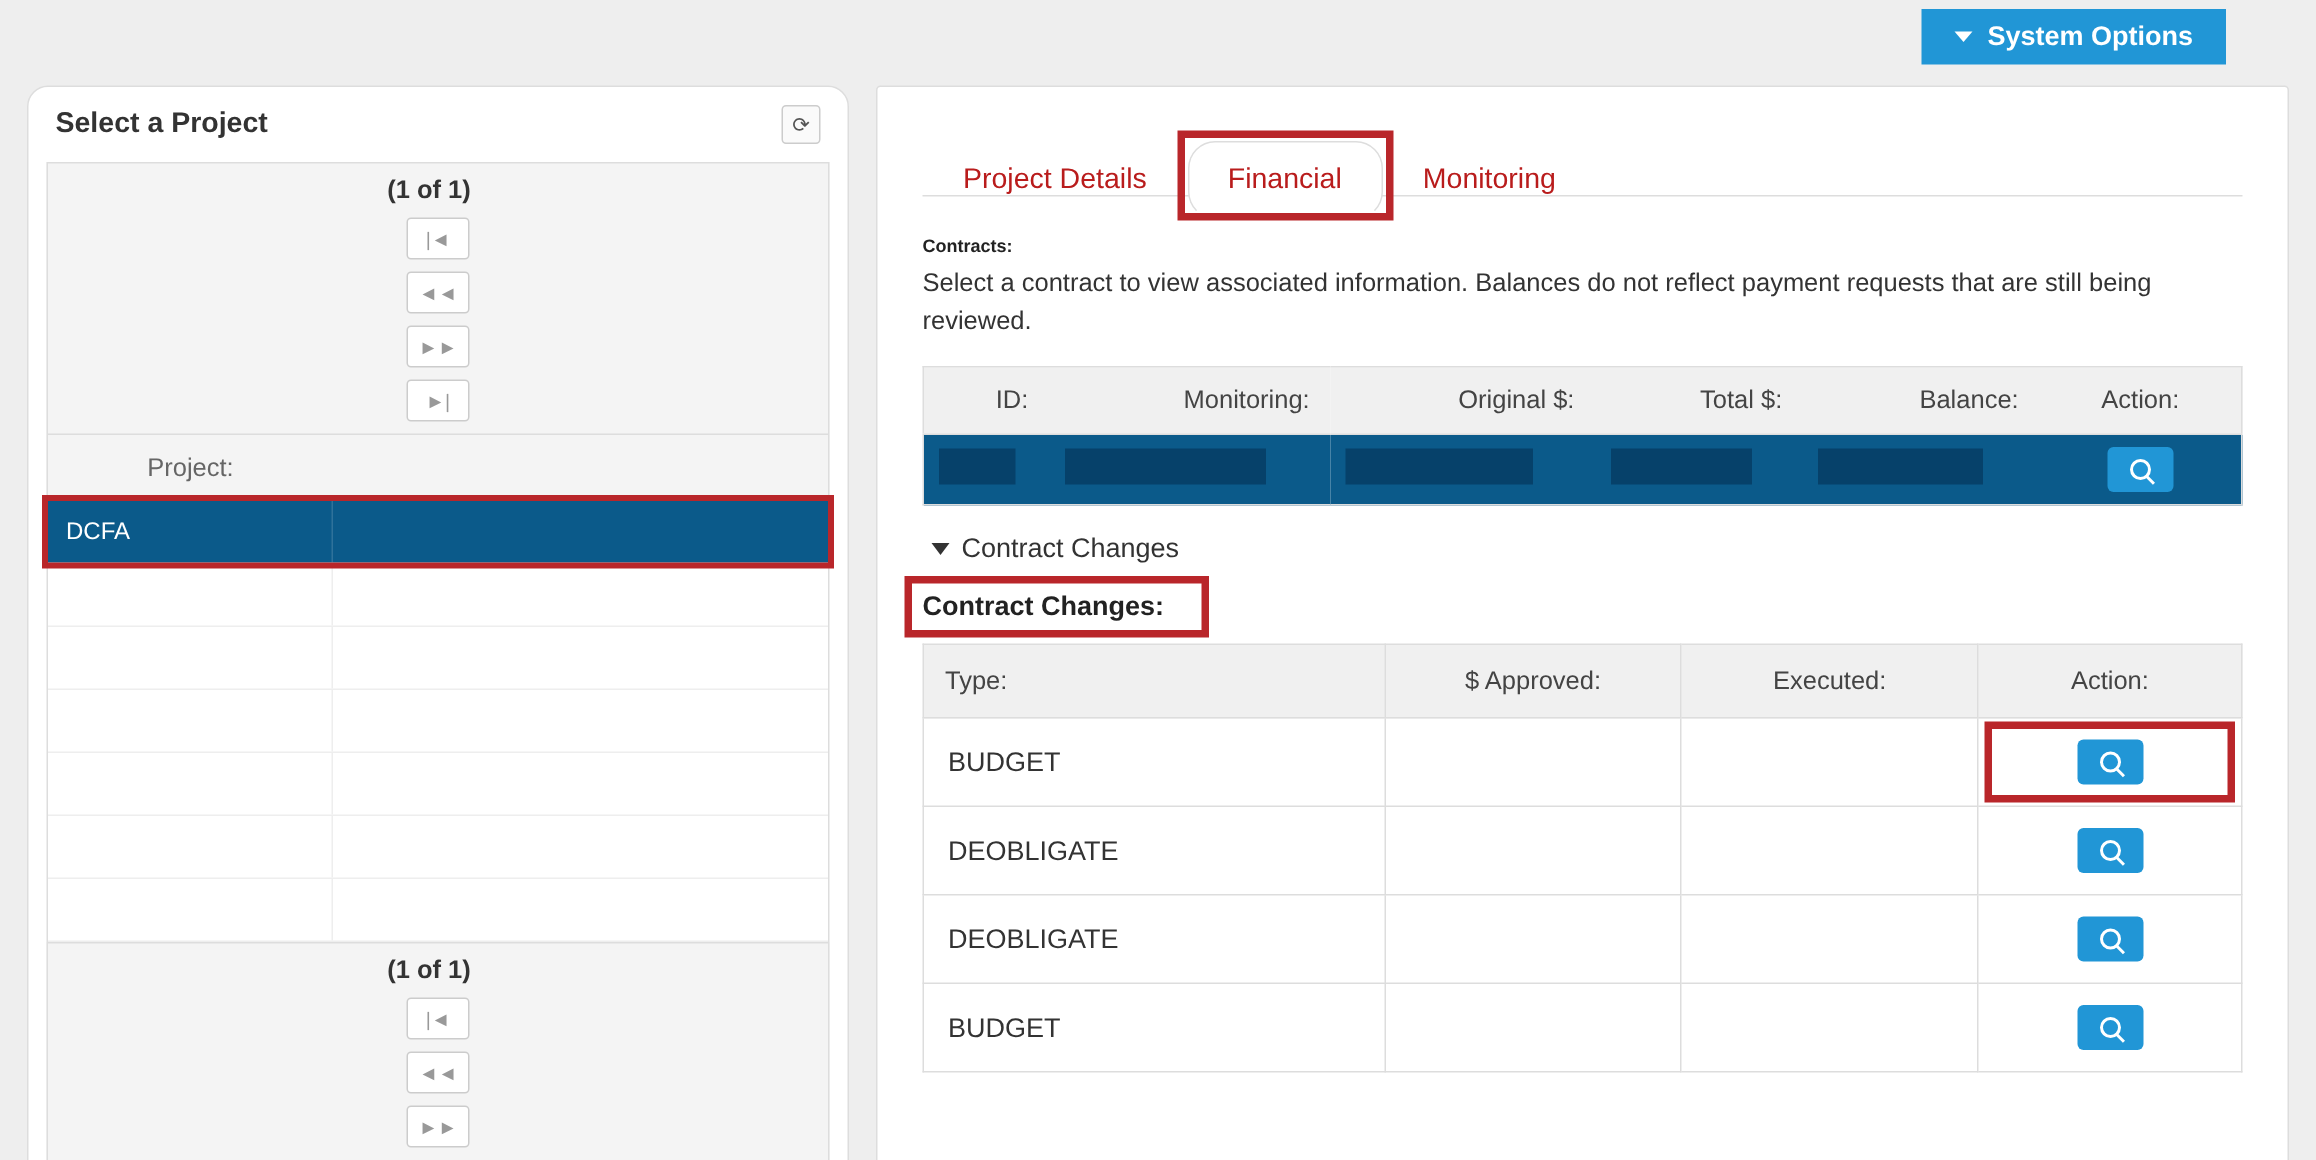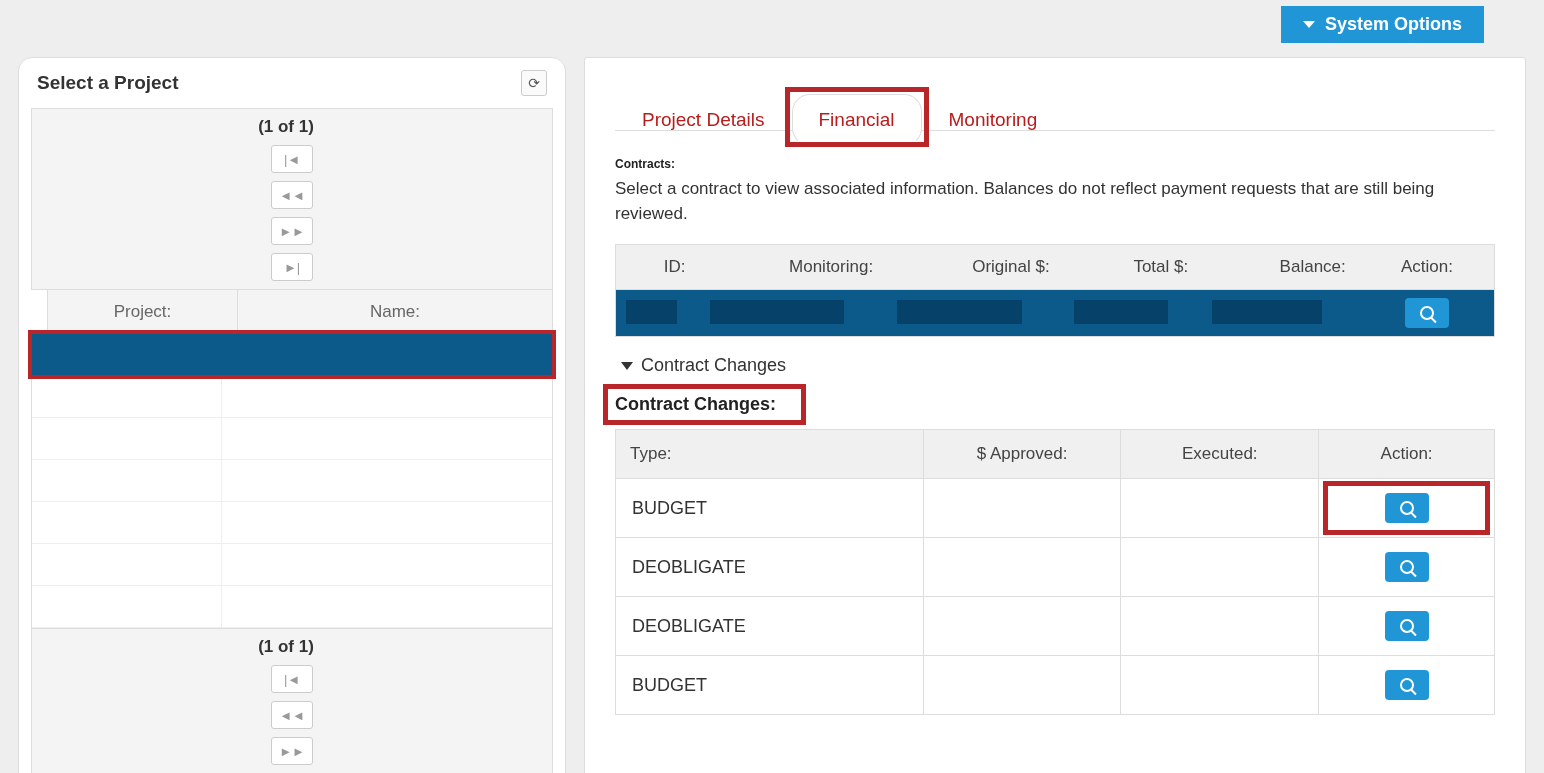"Project:" .proj-head { margin-left: 16px -> none }
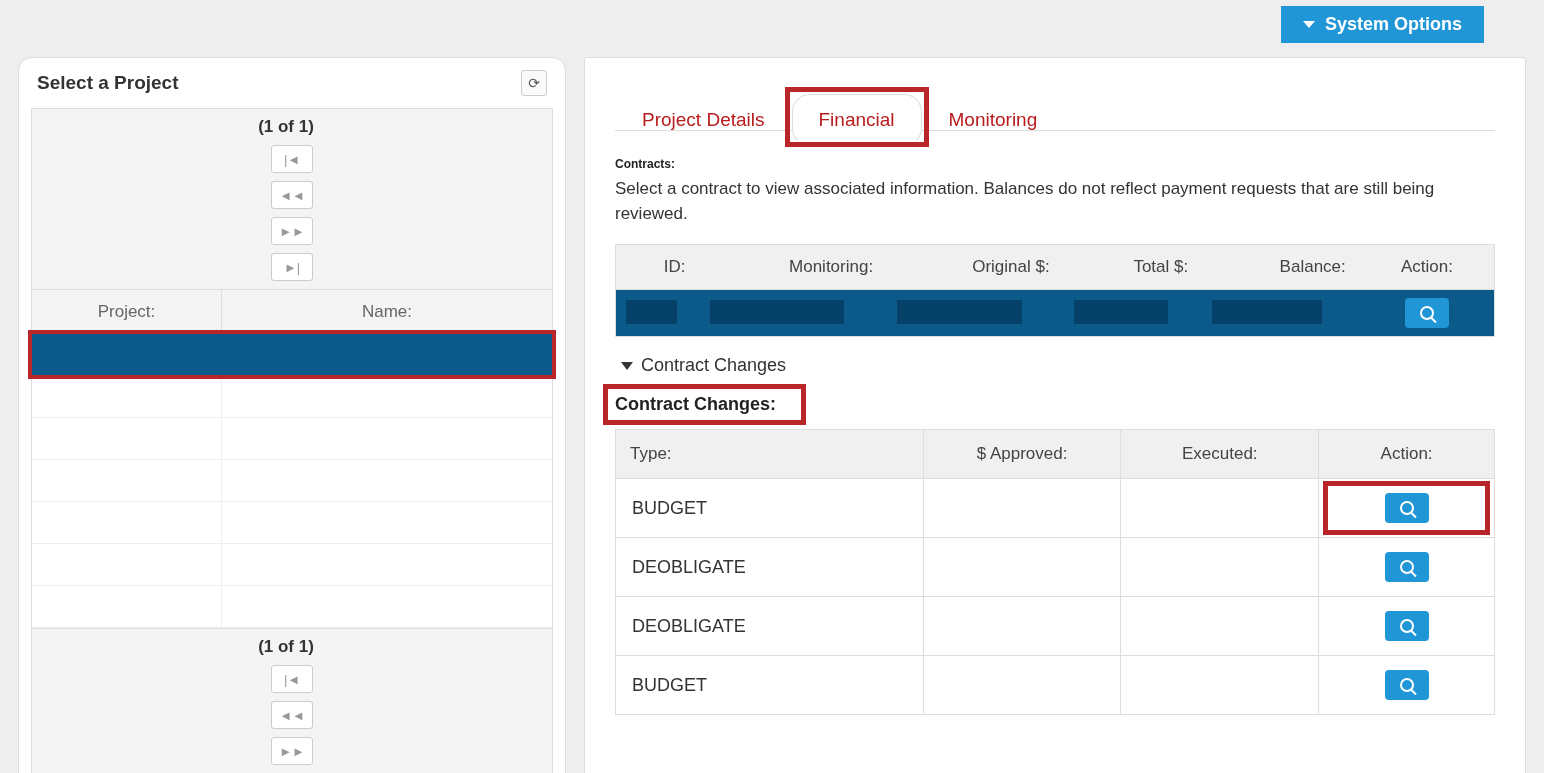"Name:" div.proj-head-cell { html: <div>Name:</div> -> none }
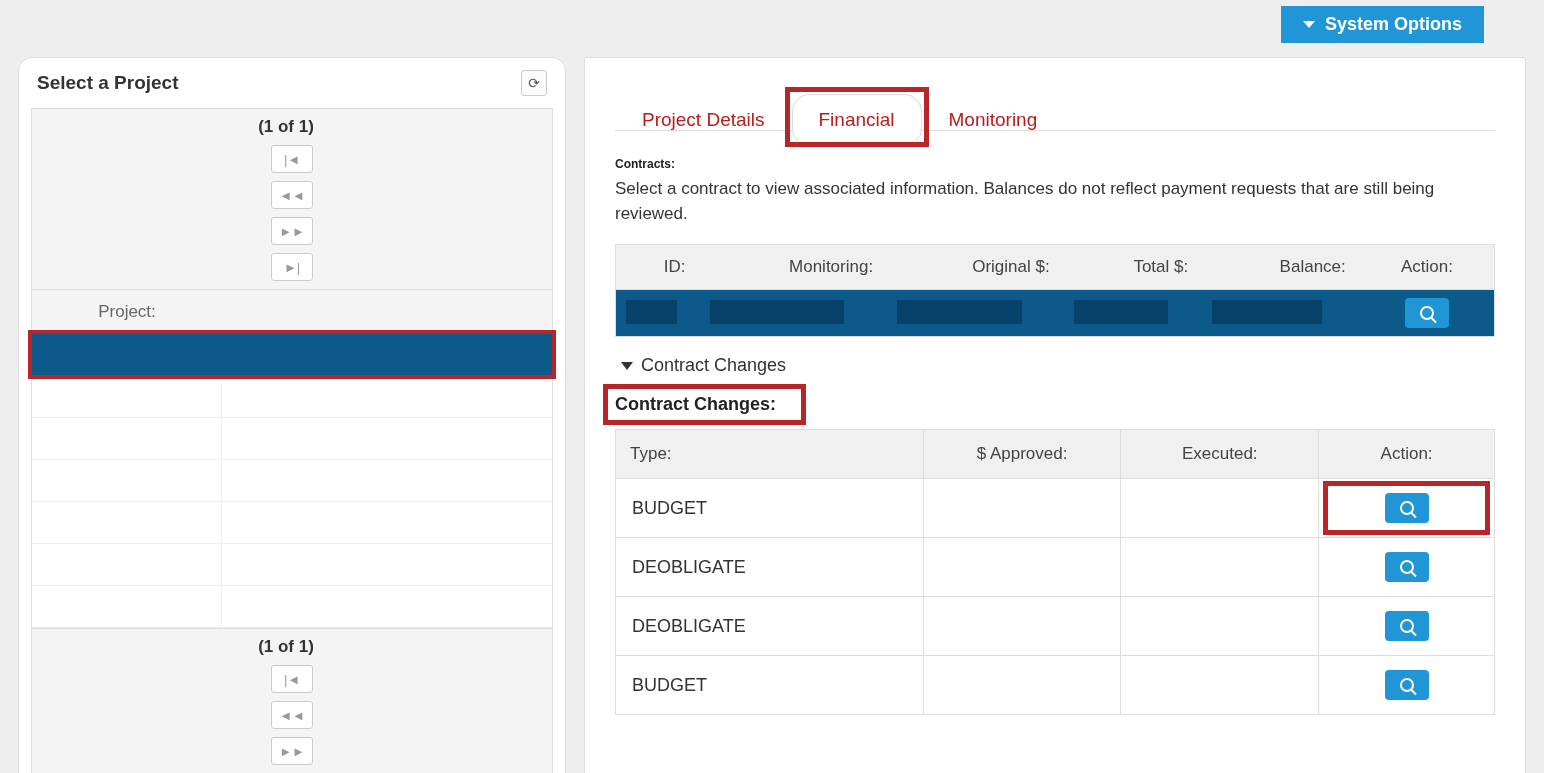"DCFA" div.proj-cell { html: none -> <div>DCFA</div> }
